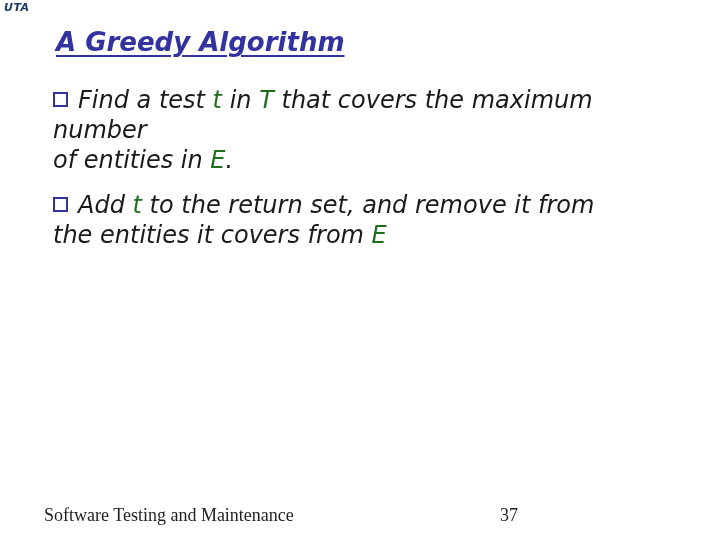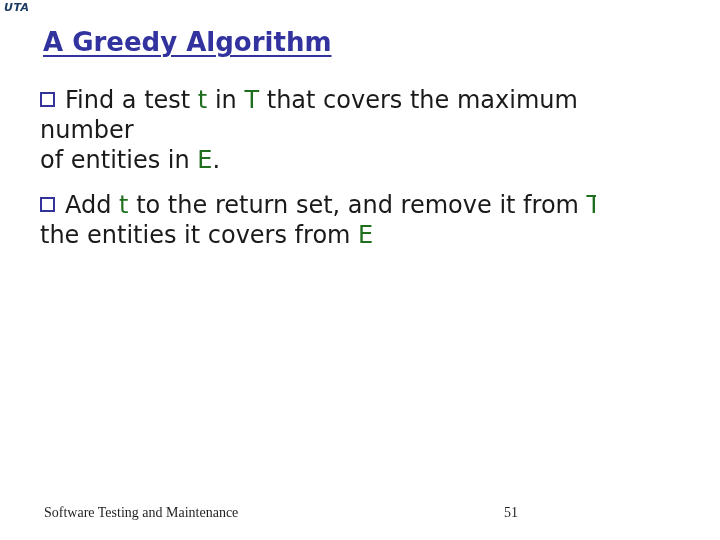"A Greedy Algorithm" .content { font-style: none -> italic; left: 40px -> 53px }
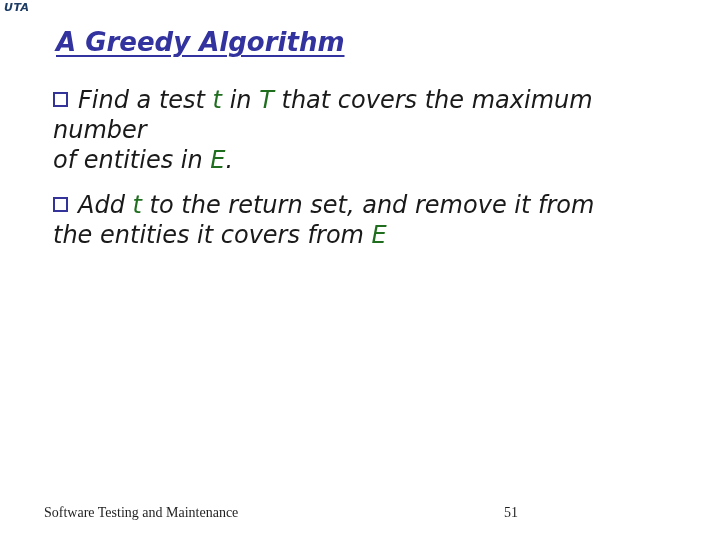"Software Testing and Maintenance" .footer { font-size: 14px -> 18px }
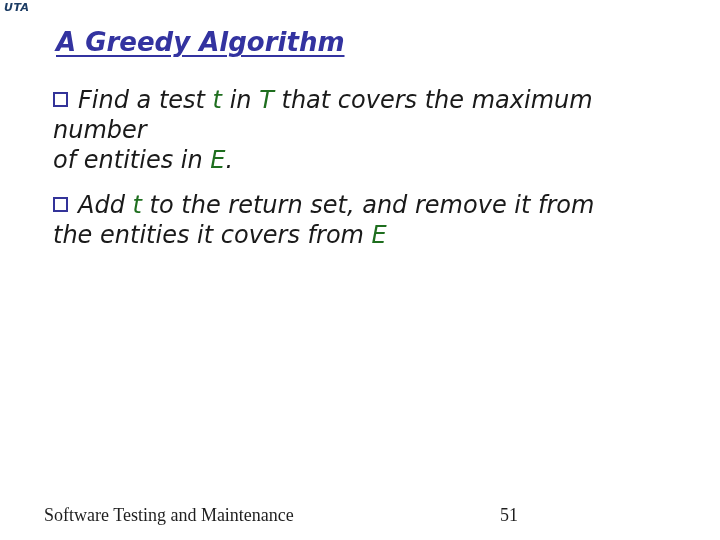"51" span { text: 51 -> 37 }
